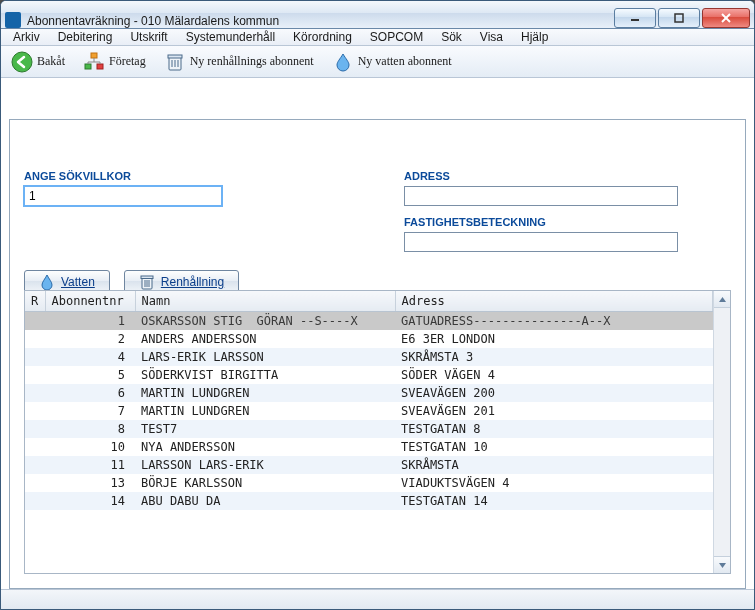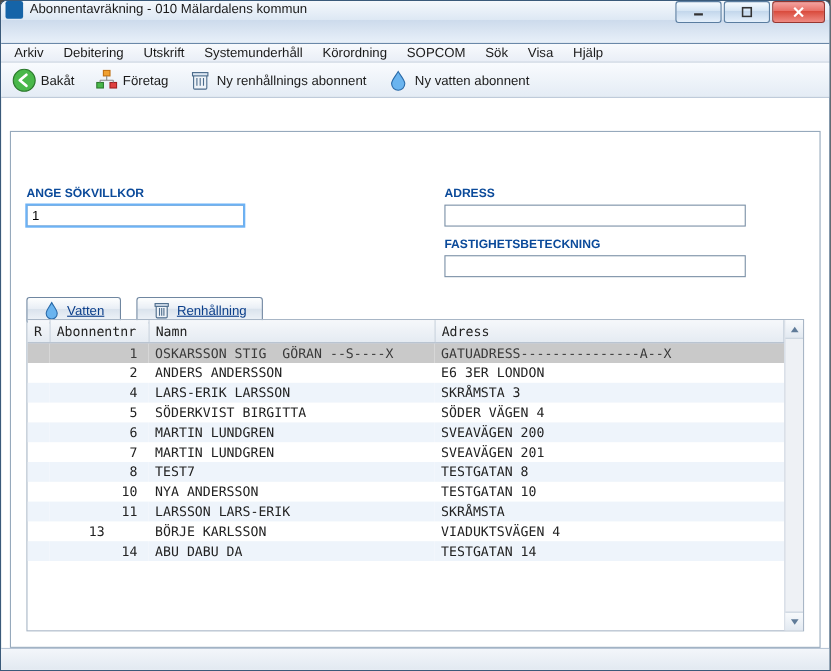"Abonnentavräkning - 010 Mälardalens" .titlebar { align-items: flex-start -> flex-end; height: 39px -> 28px }
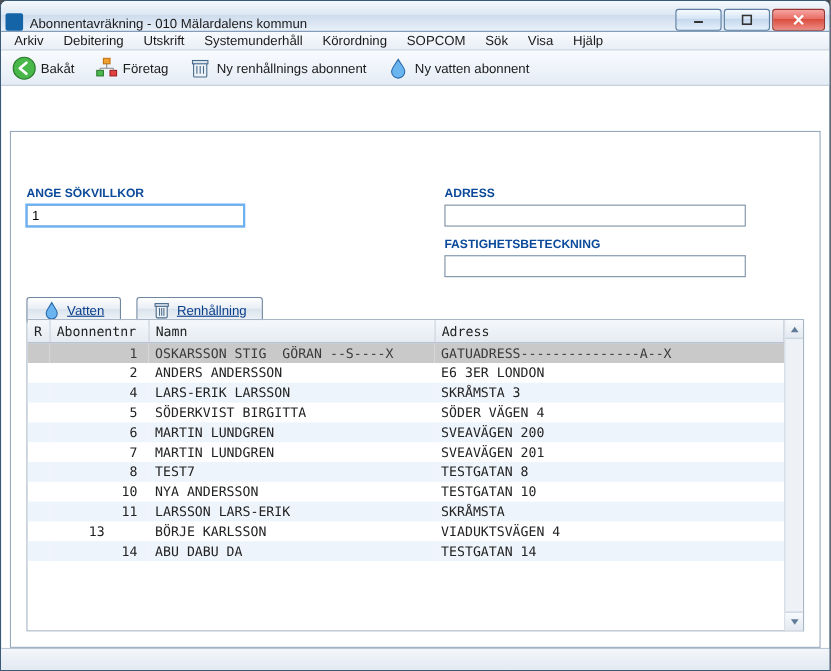"Bakåt" .toolbar { font-family: none -> Liberation Serif, serif }
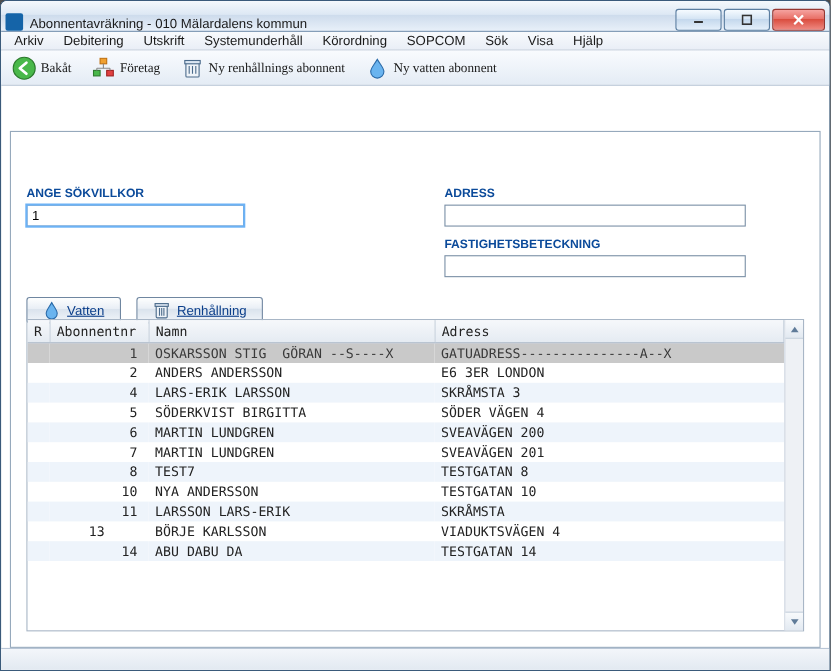"13" td { text-align: center -> right }
